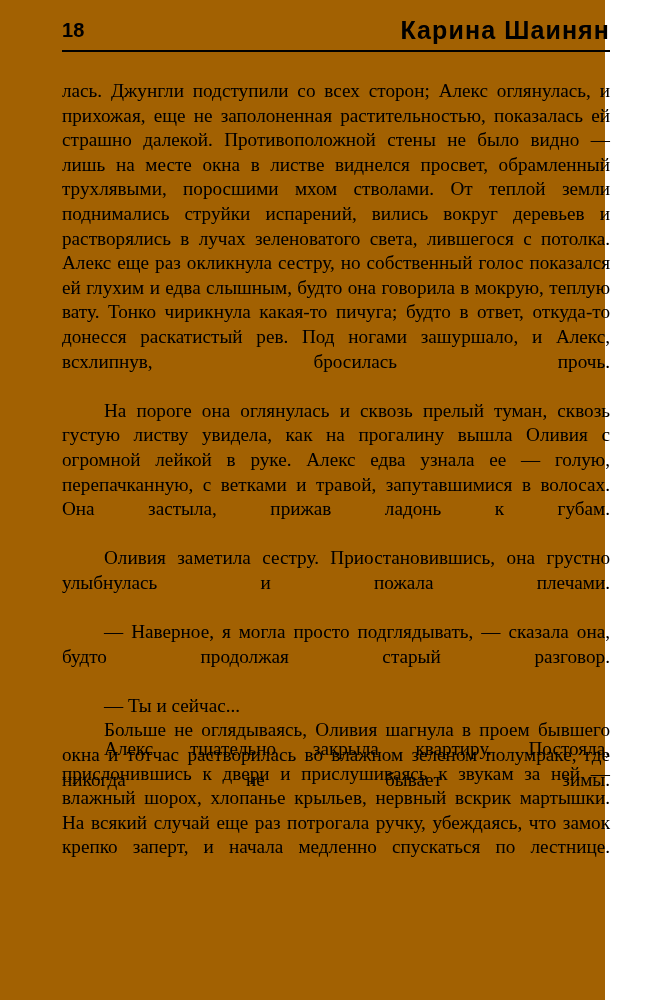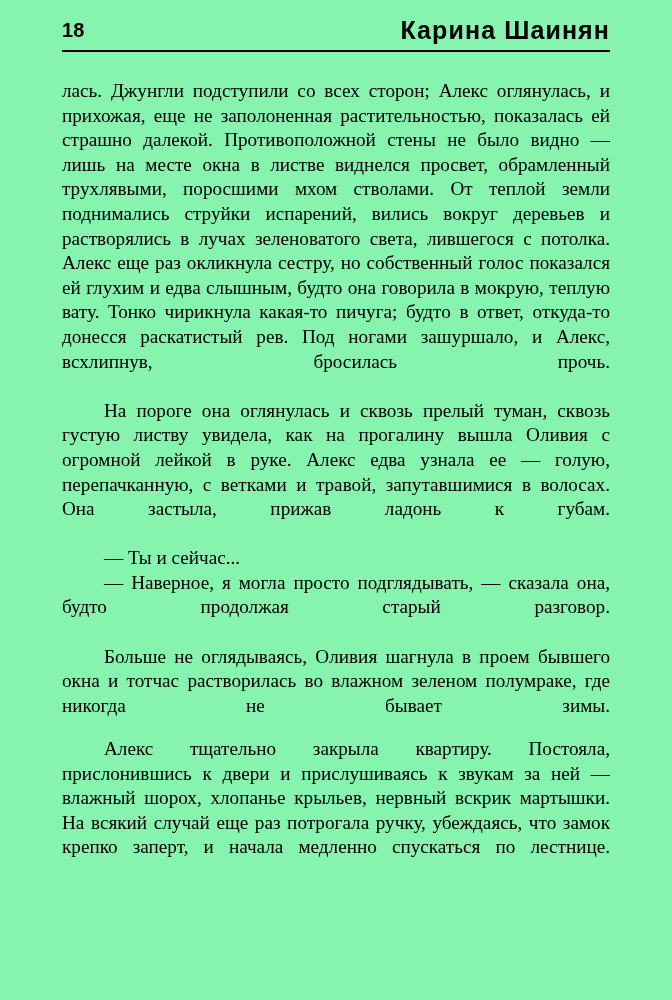"18" .page { background: #86efac -> #a16207; width: 672px -> 605px }
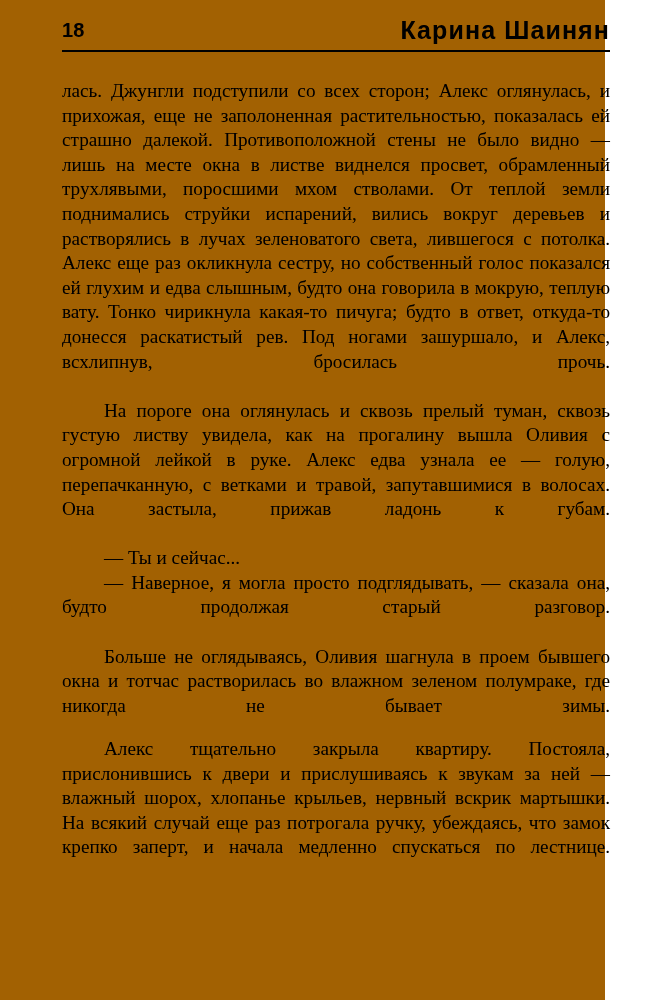"Оливия заметила сестру." p.para { html: none -> <p>Оливия заметила сестру. Приостановившись, она грустно улыбнулась и пожала плечами.</p> }
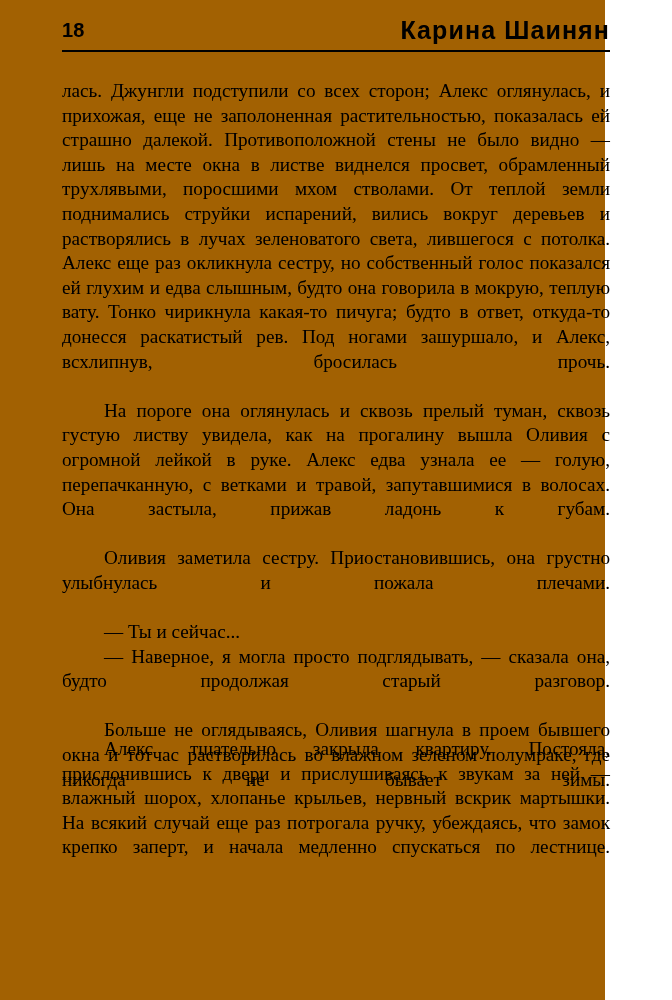"— Ты и сейчас..." p.para { order: before "— Наверное, я могла просто" -> after "— Наверное, я могла просто" }
